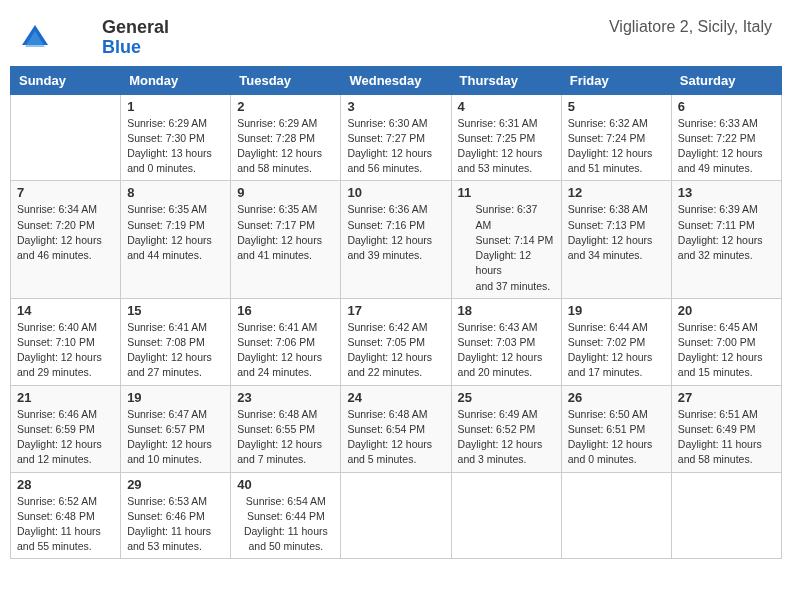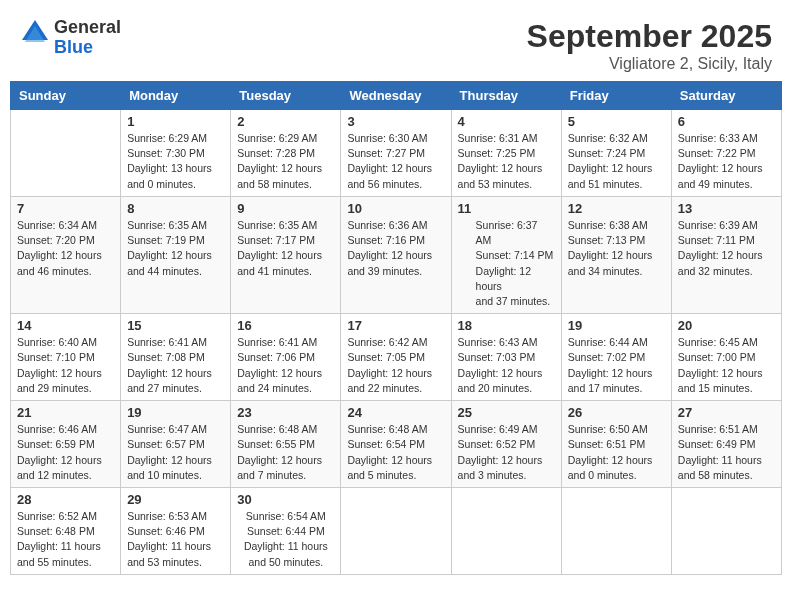"General" .logo { align-items: none -> center; gap: none -> 48px }
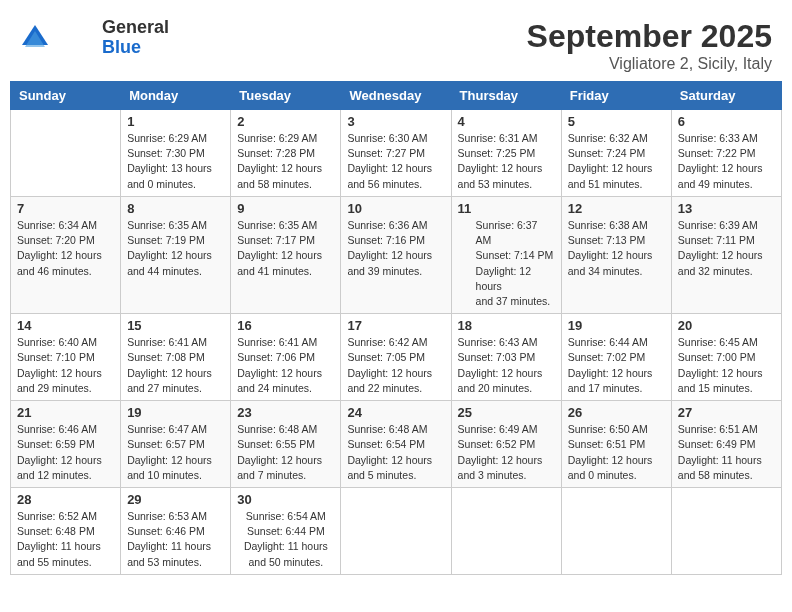"September 2025" div.month-title { html: <div>September 2025</div> -> none }
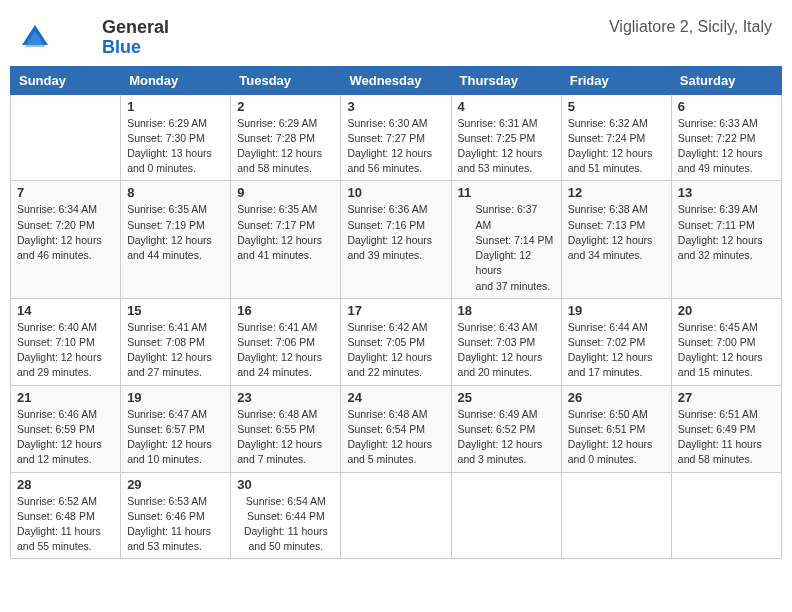"30" span.day-number { text: 30 -> 40 }
